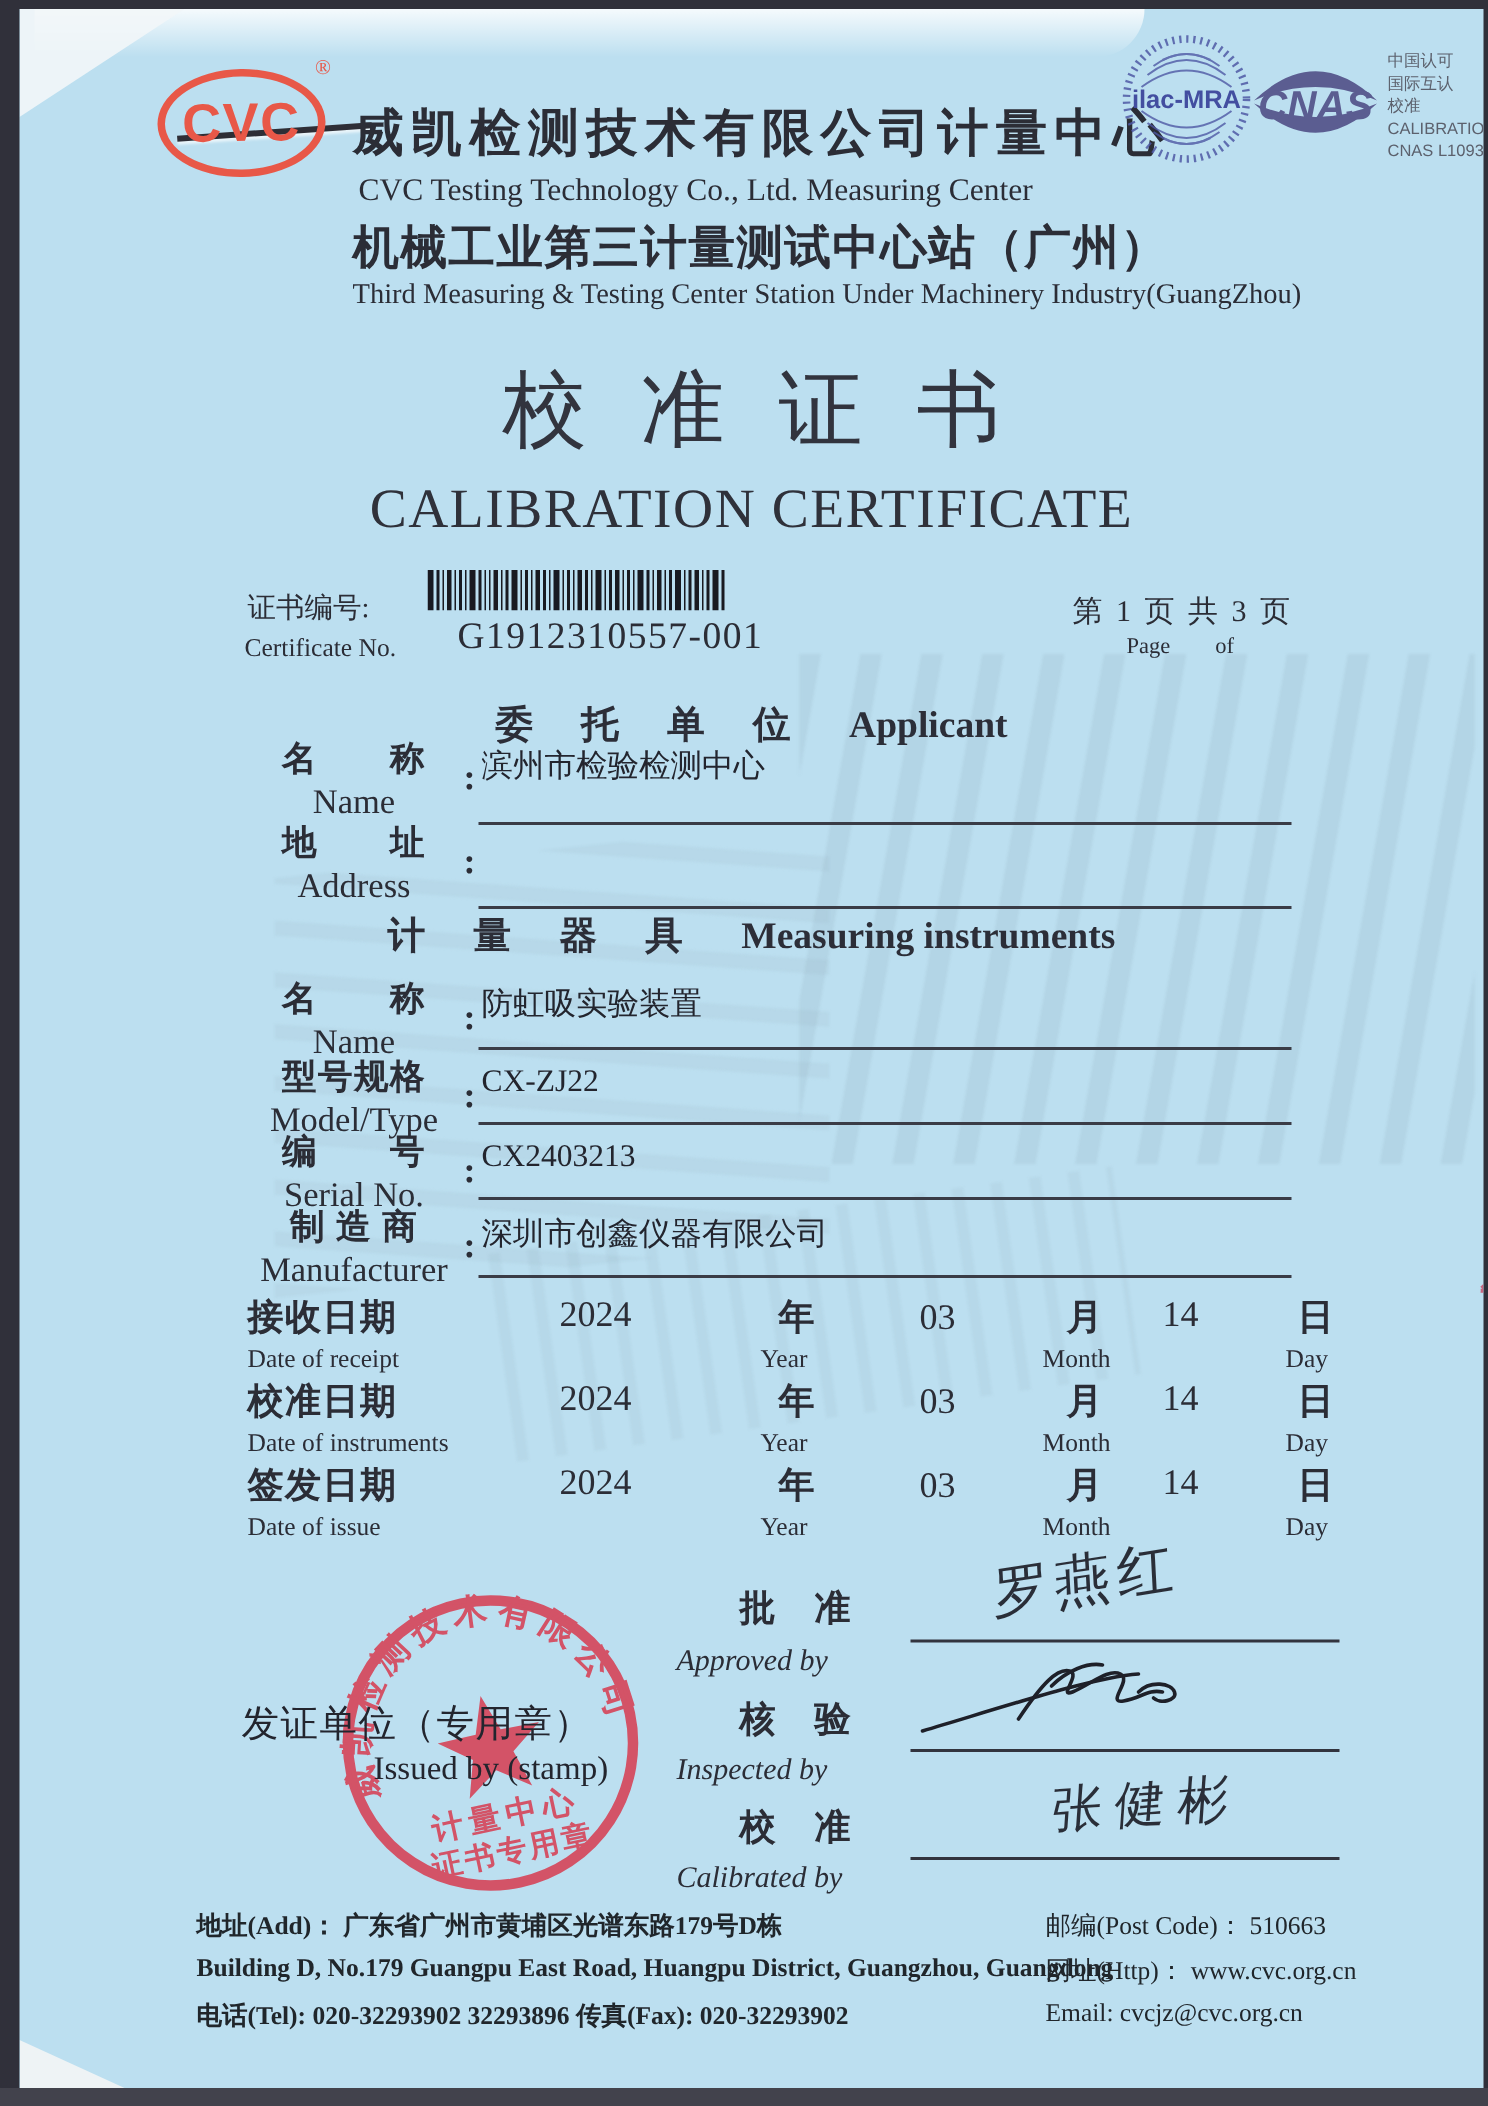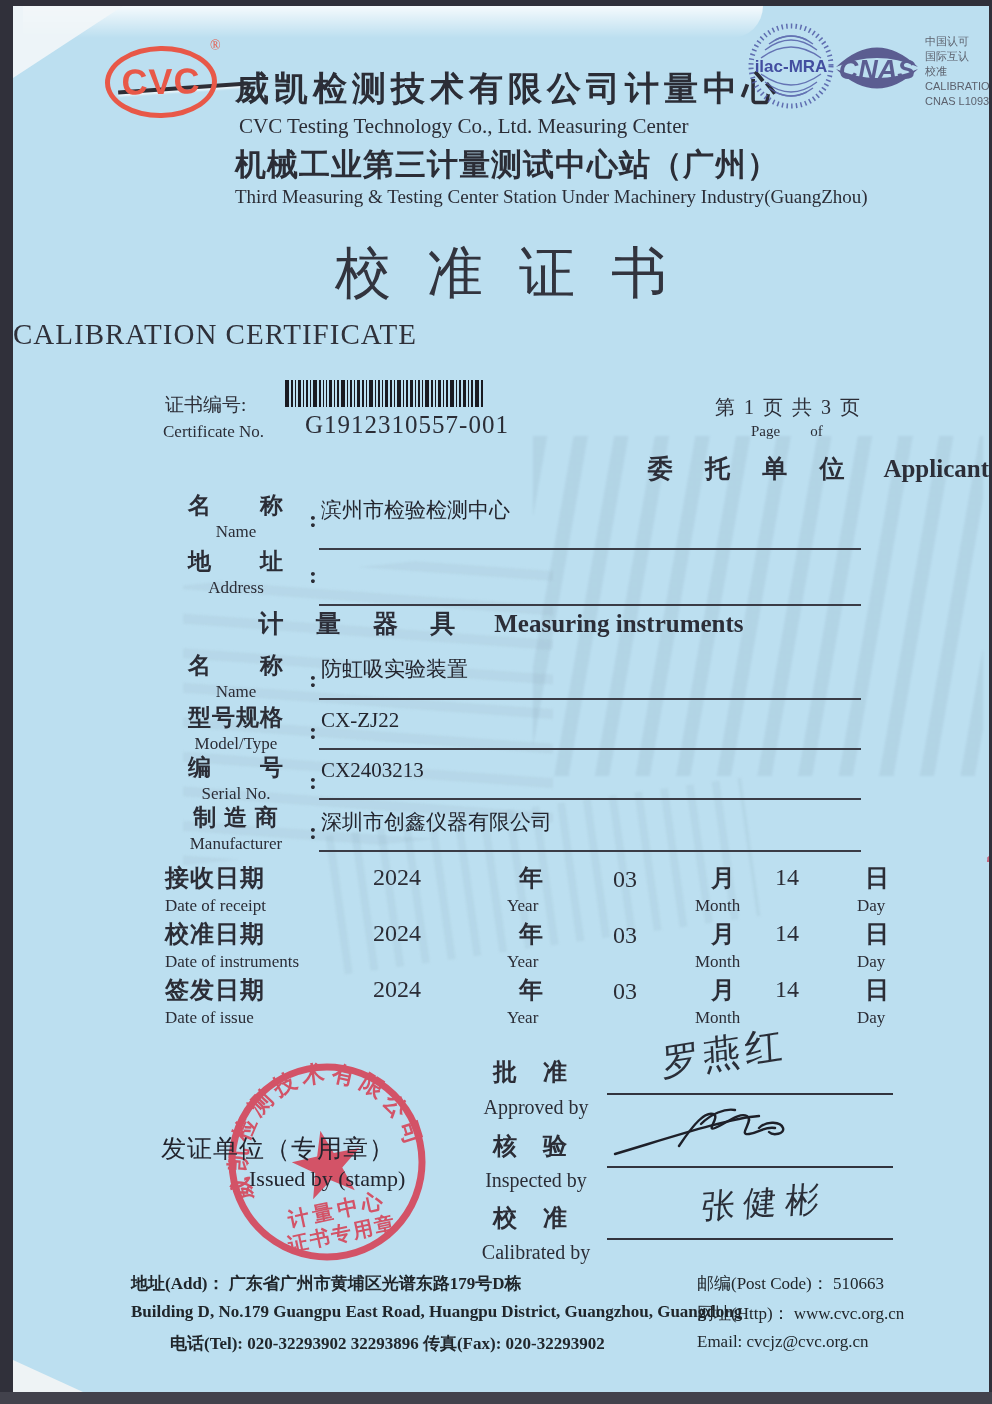"CALIBRATION CERTIFICATE" .title-en { font-size: 29px -> 37px; text-align: left -> center }
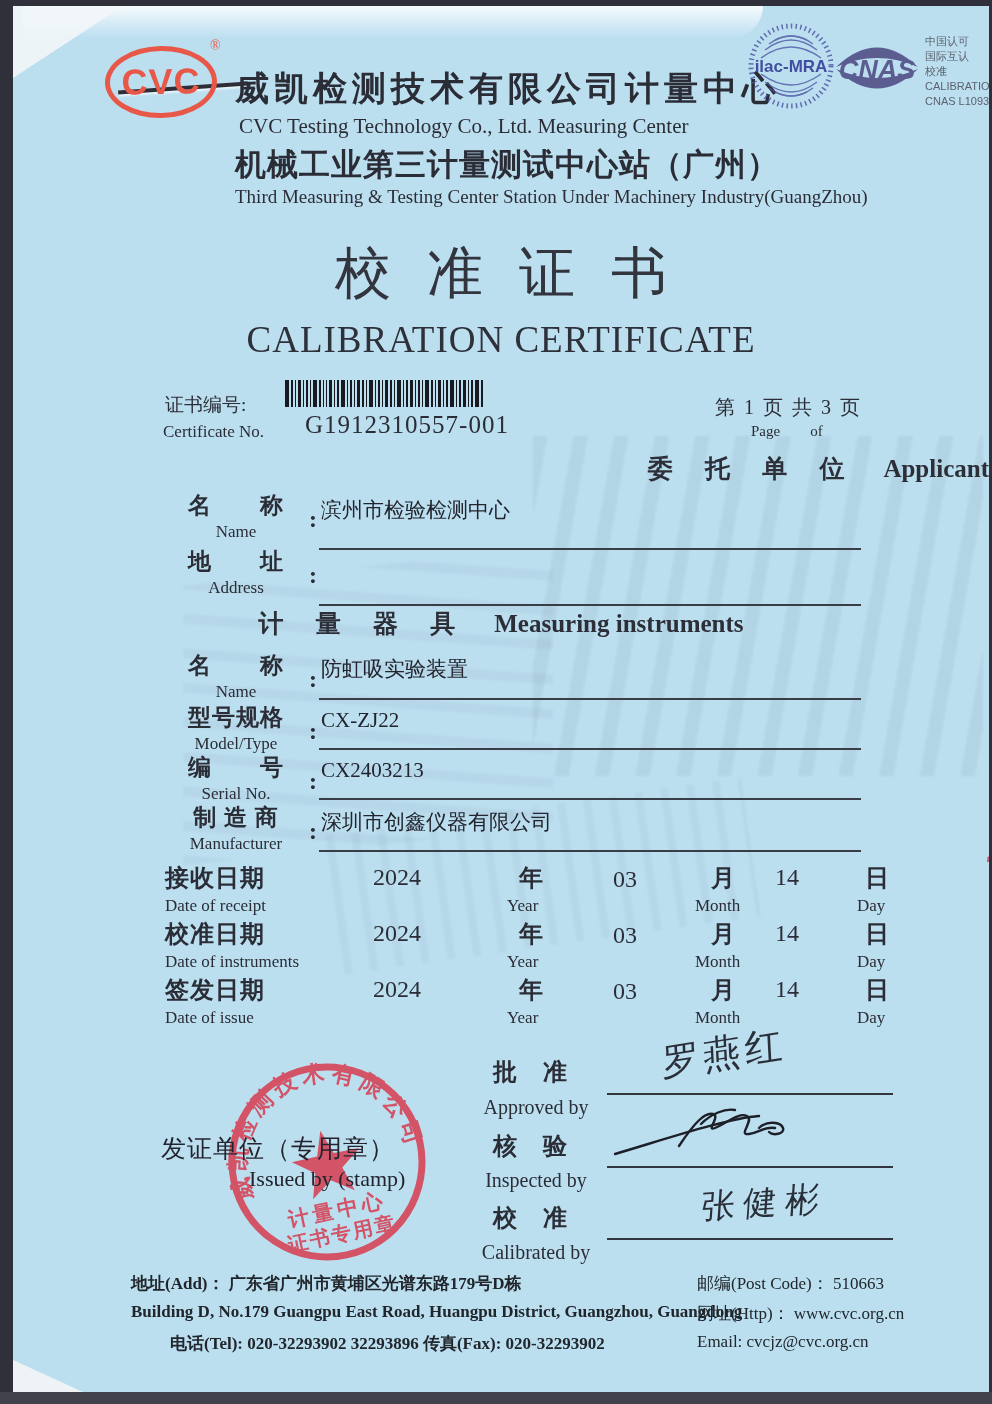"委 托 单 位" div.abs { justify-content: flex-end -> none; top: 446px -> 460px }
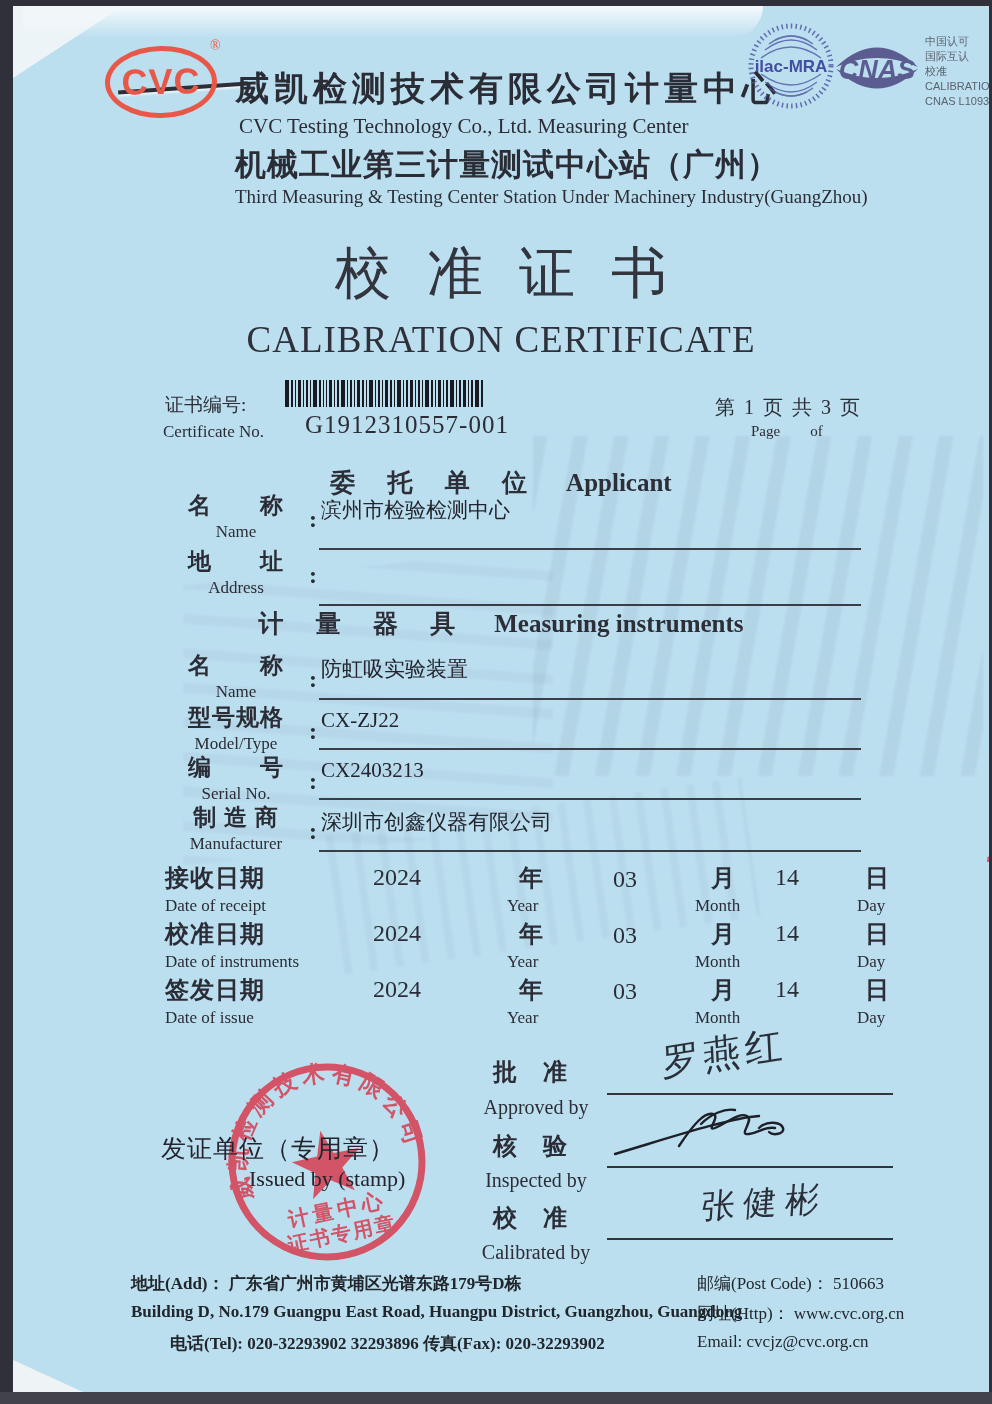"Name" .flabel .en { font-size: 17px -> 23px }
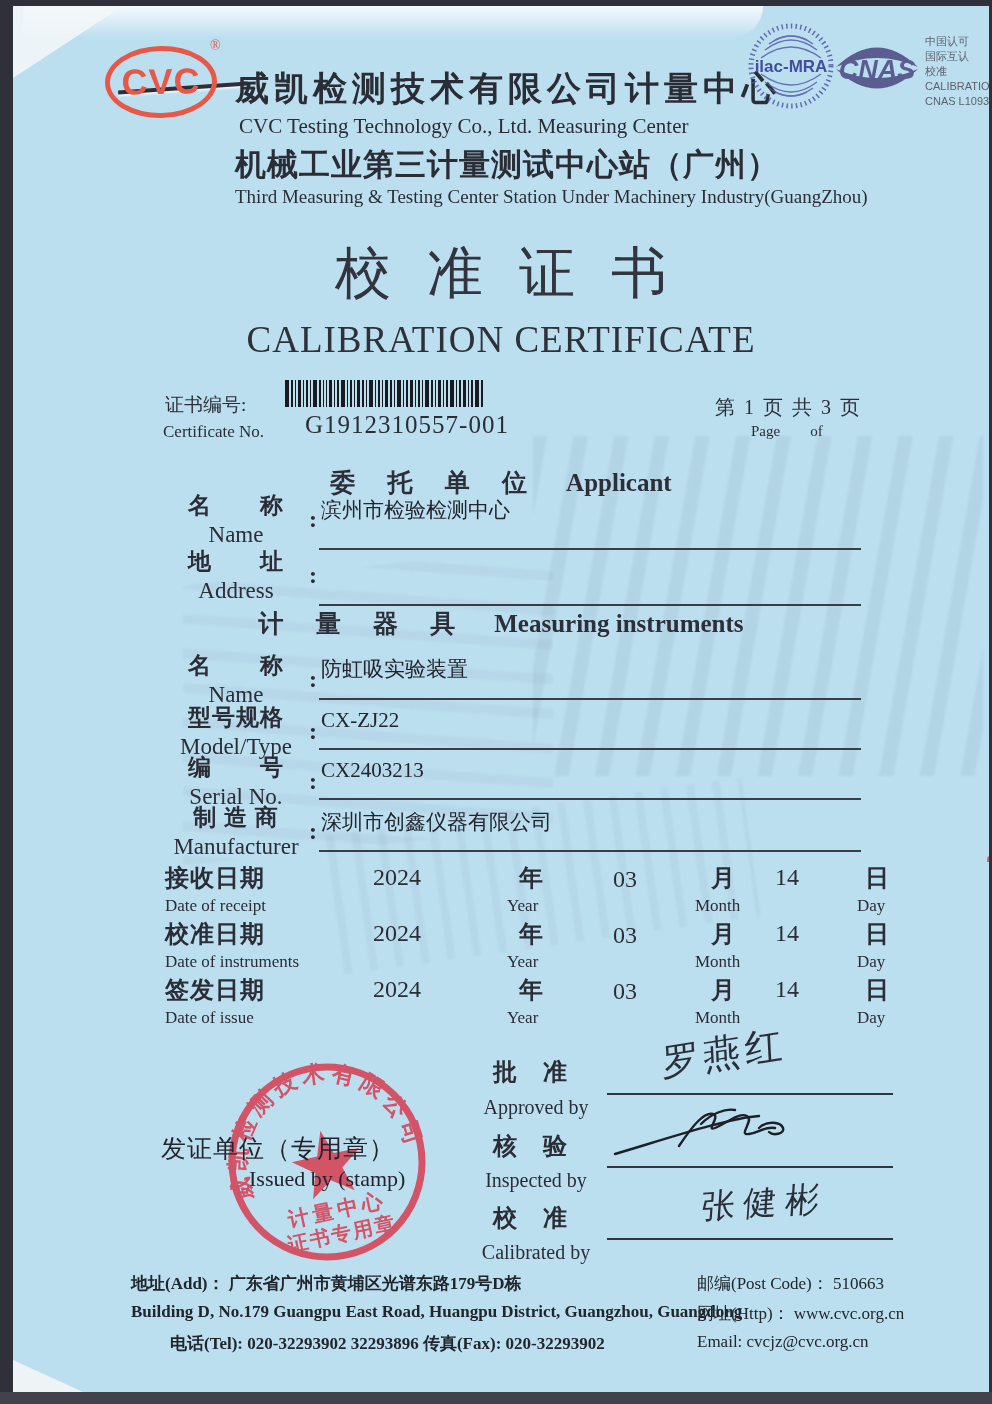"Approved by" .alab-en { font-style: none -> italic; text-align: center -> left }
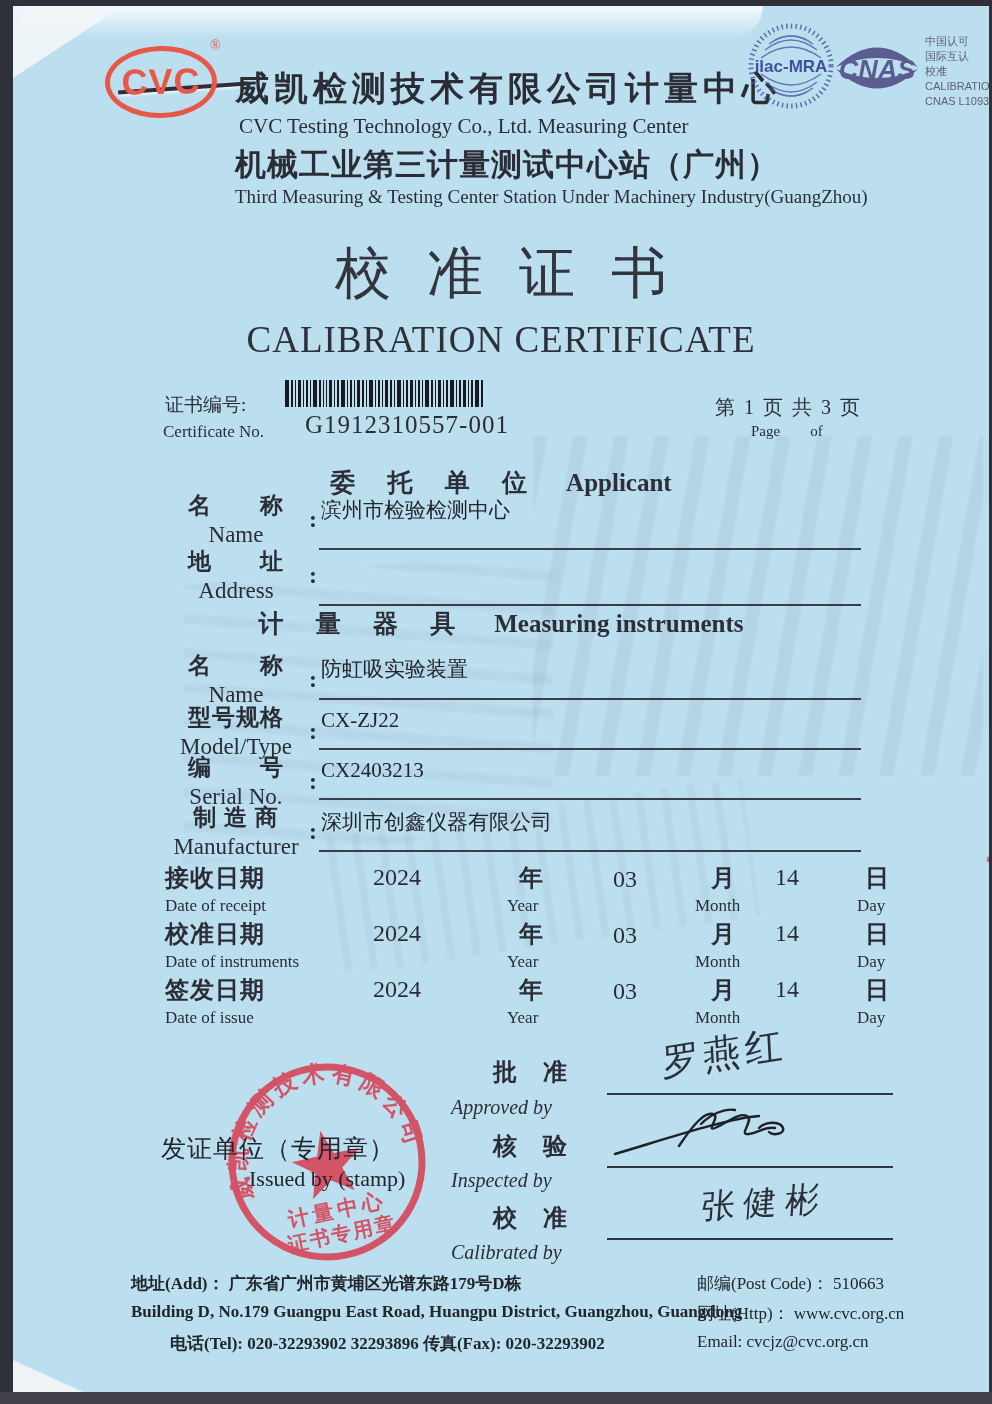"电话(Tel): 020-32293902 32293896 传真(Fax):" div.abs { margin-left: 39px -> none }
